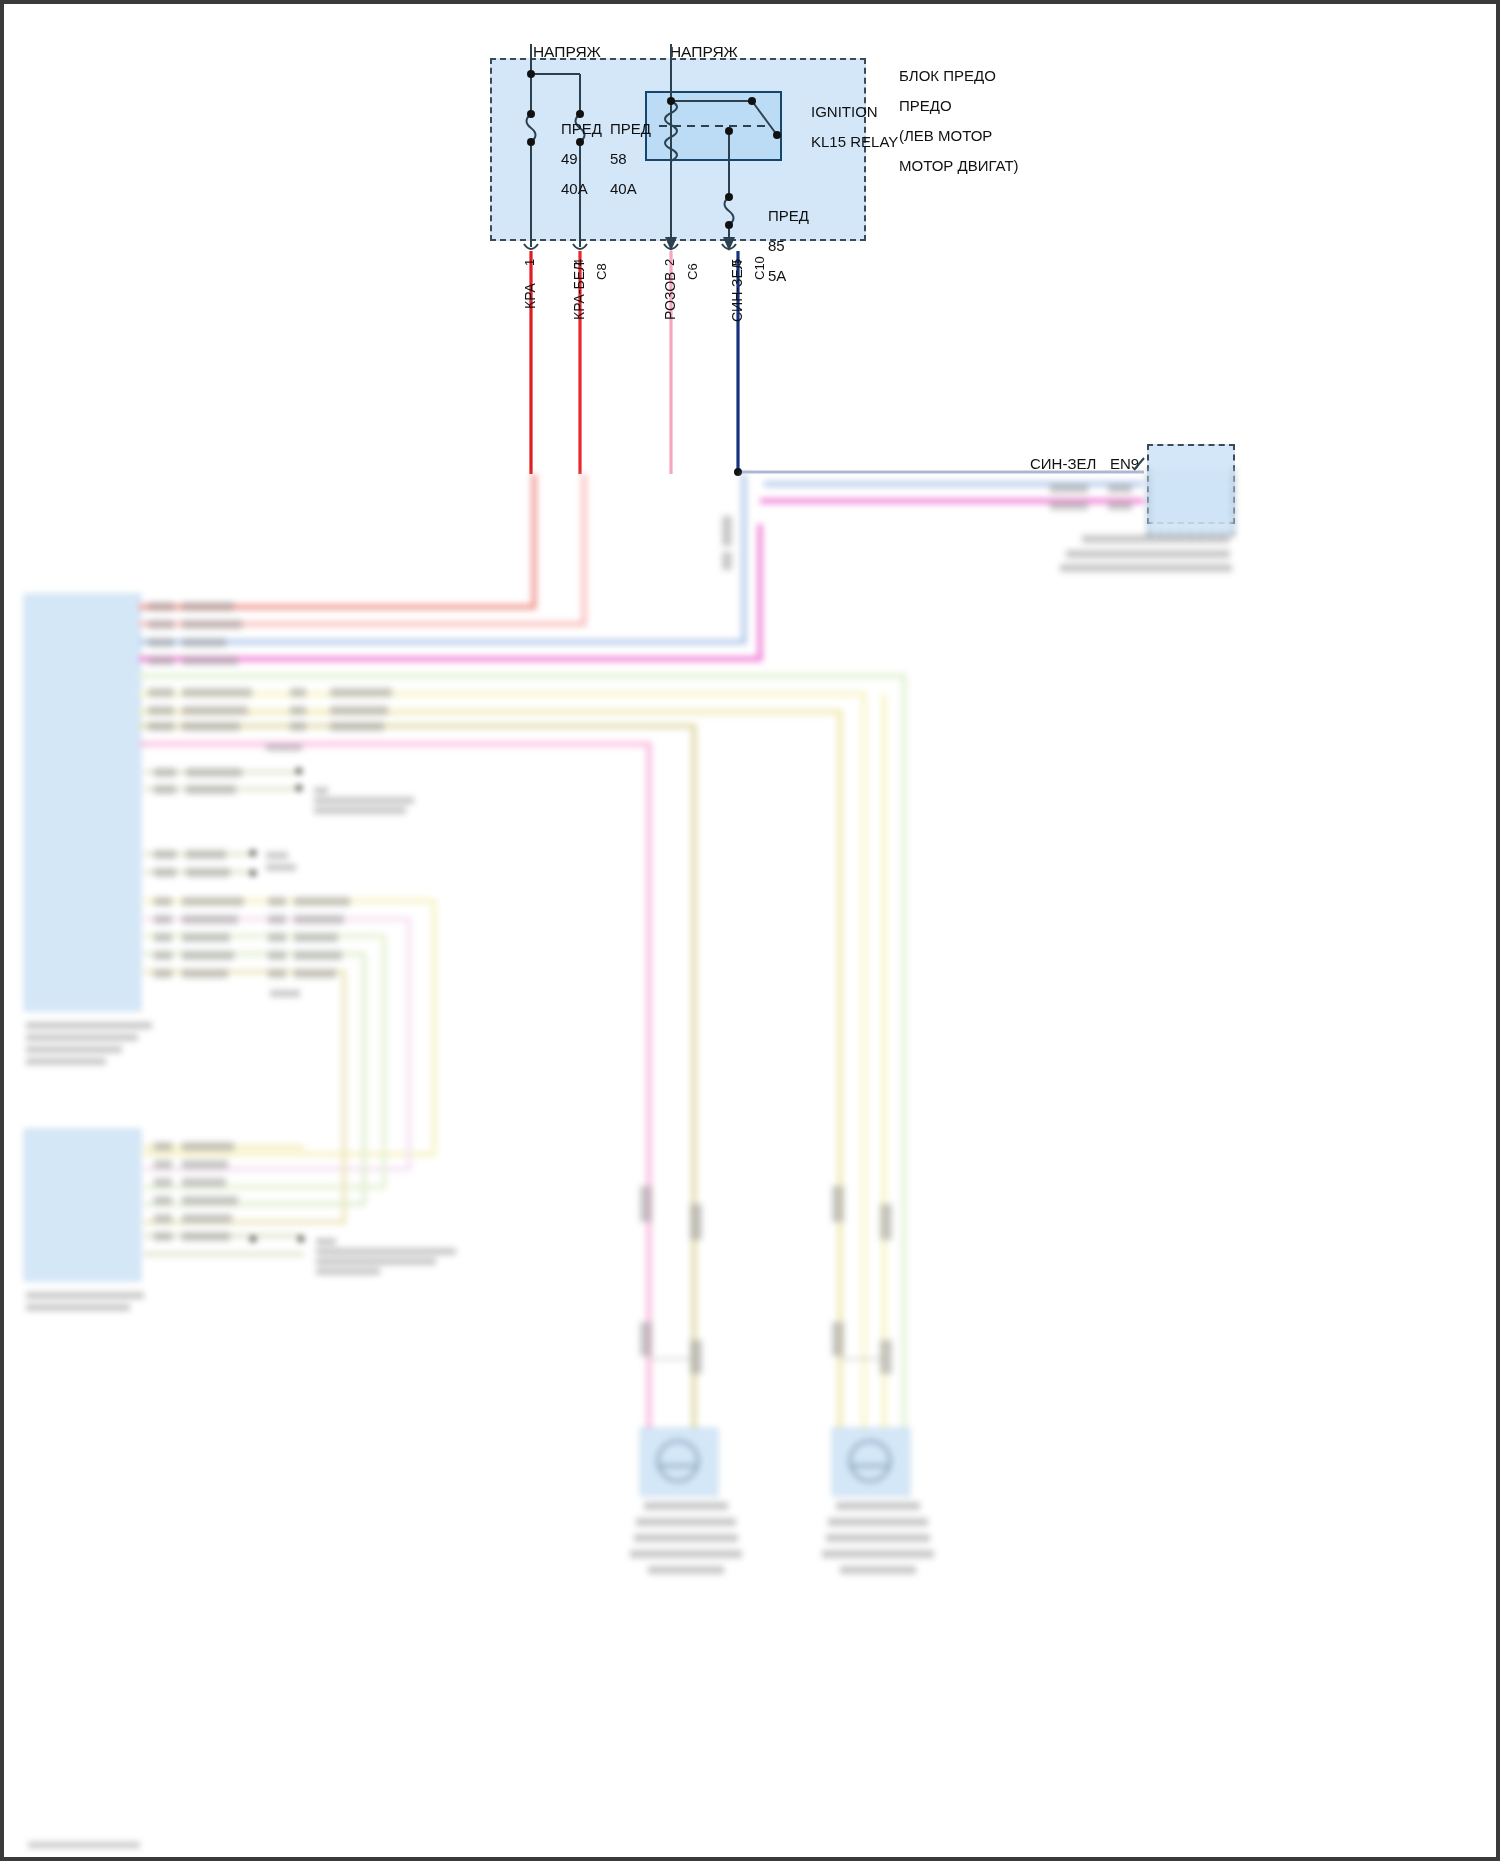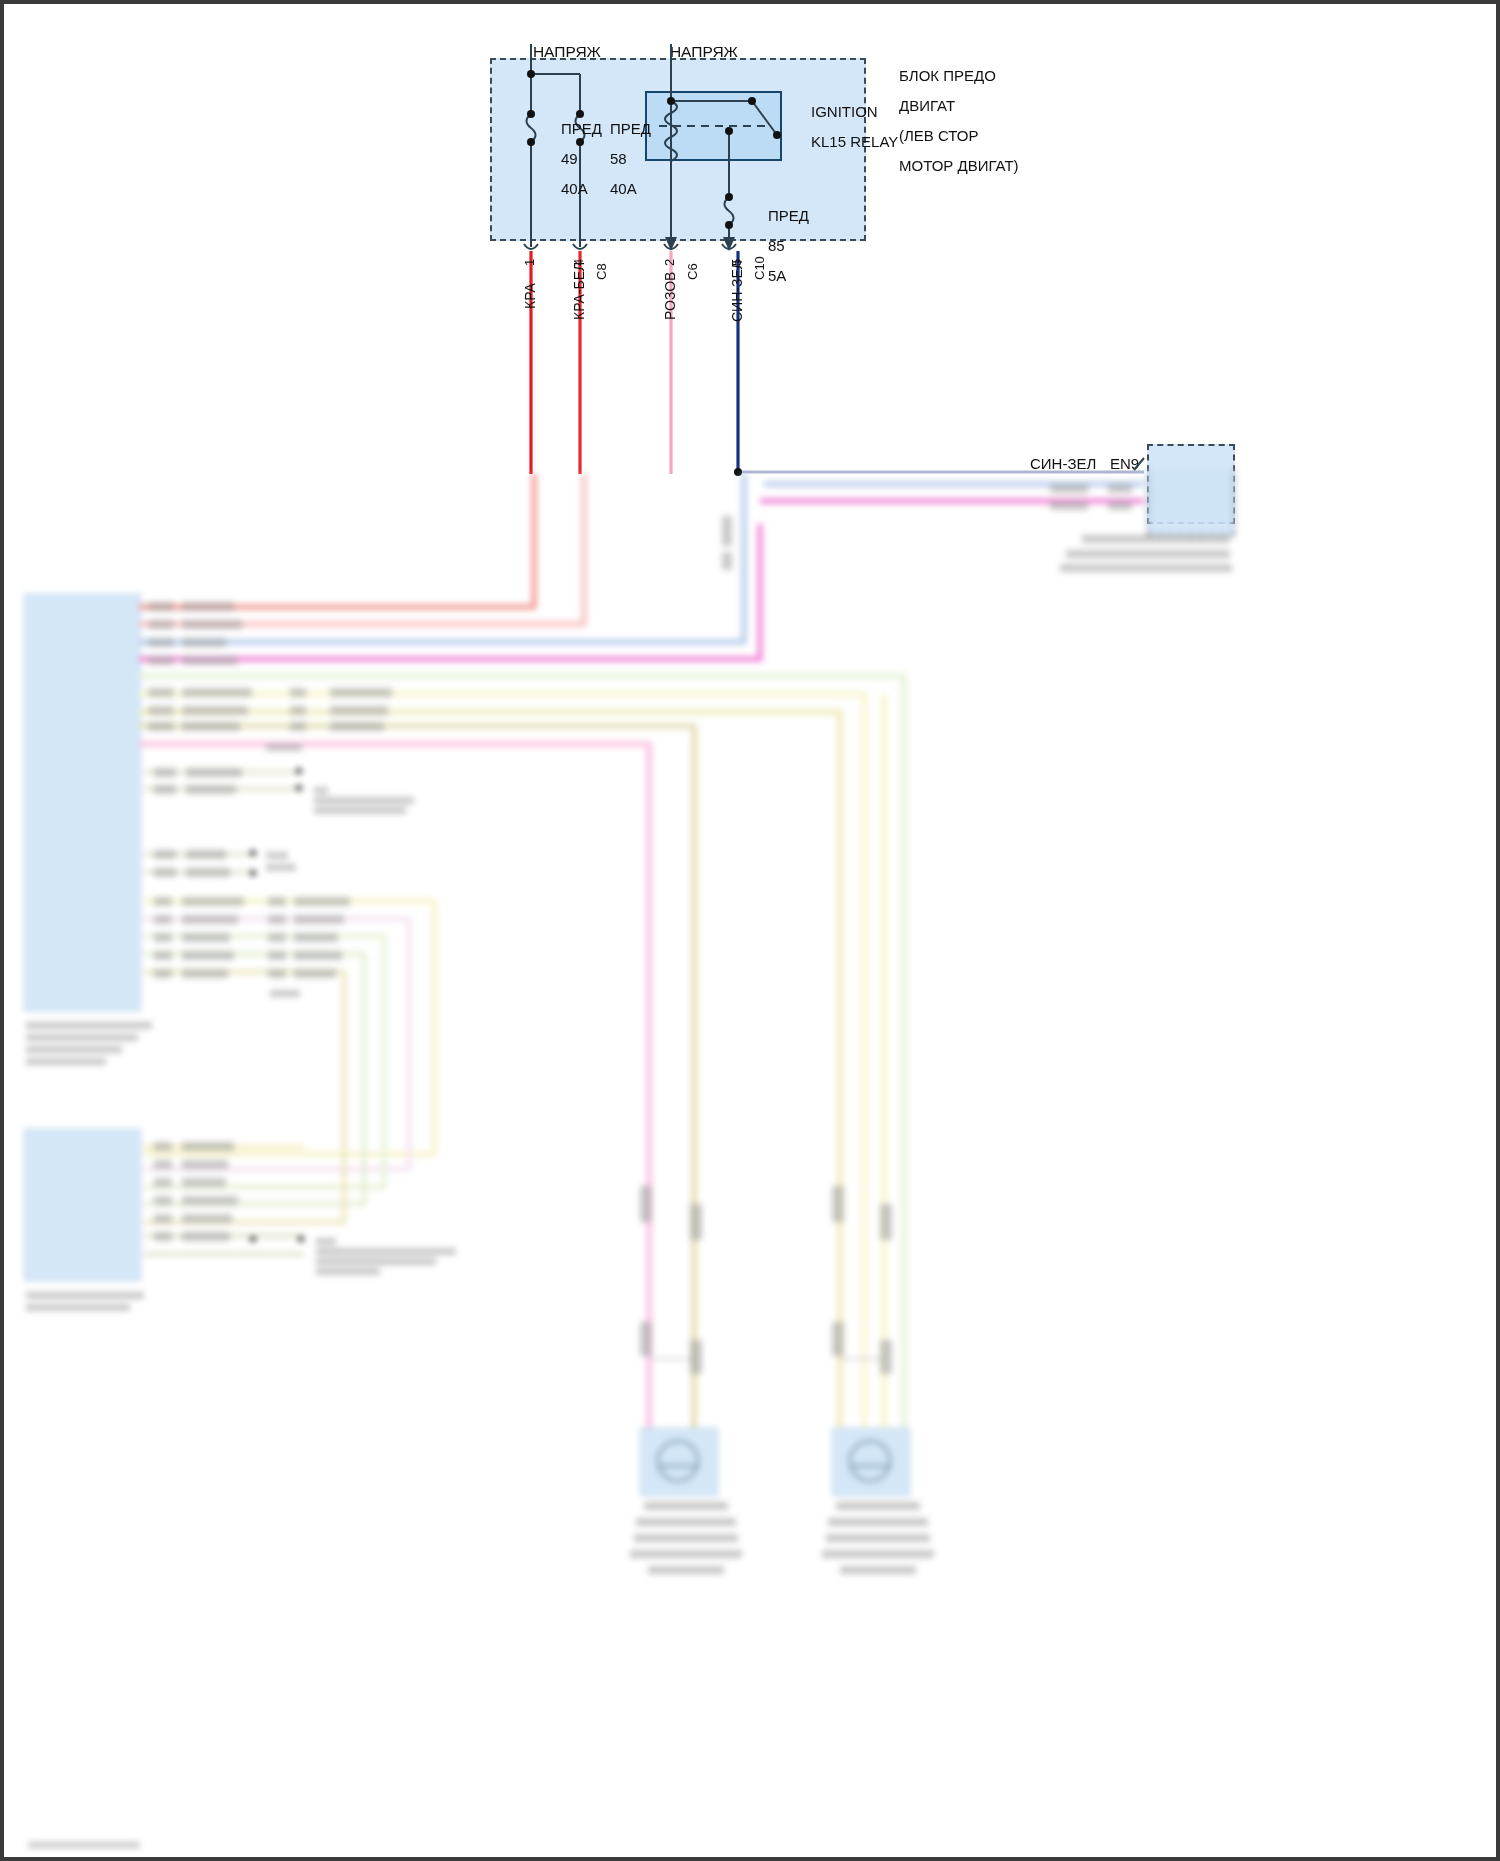"ДВИГАТ" span { text: ДВИГАТ -> ПРЕДО }
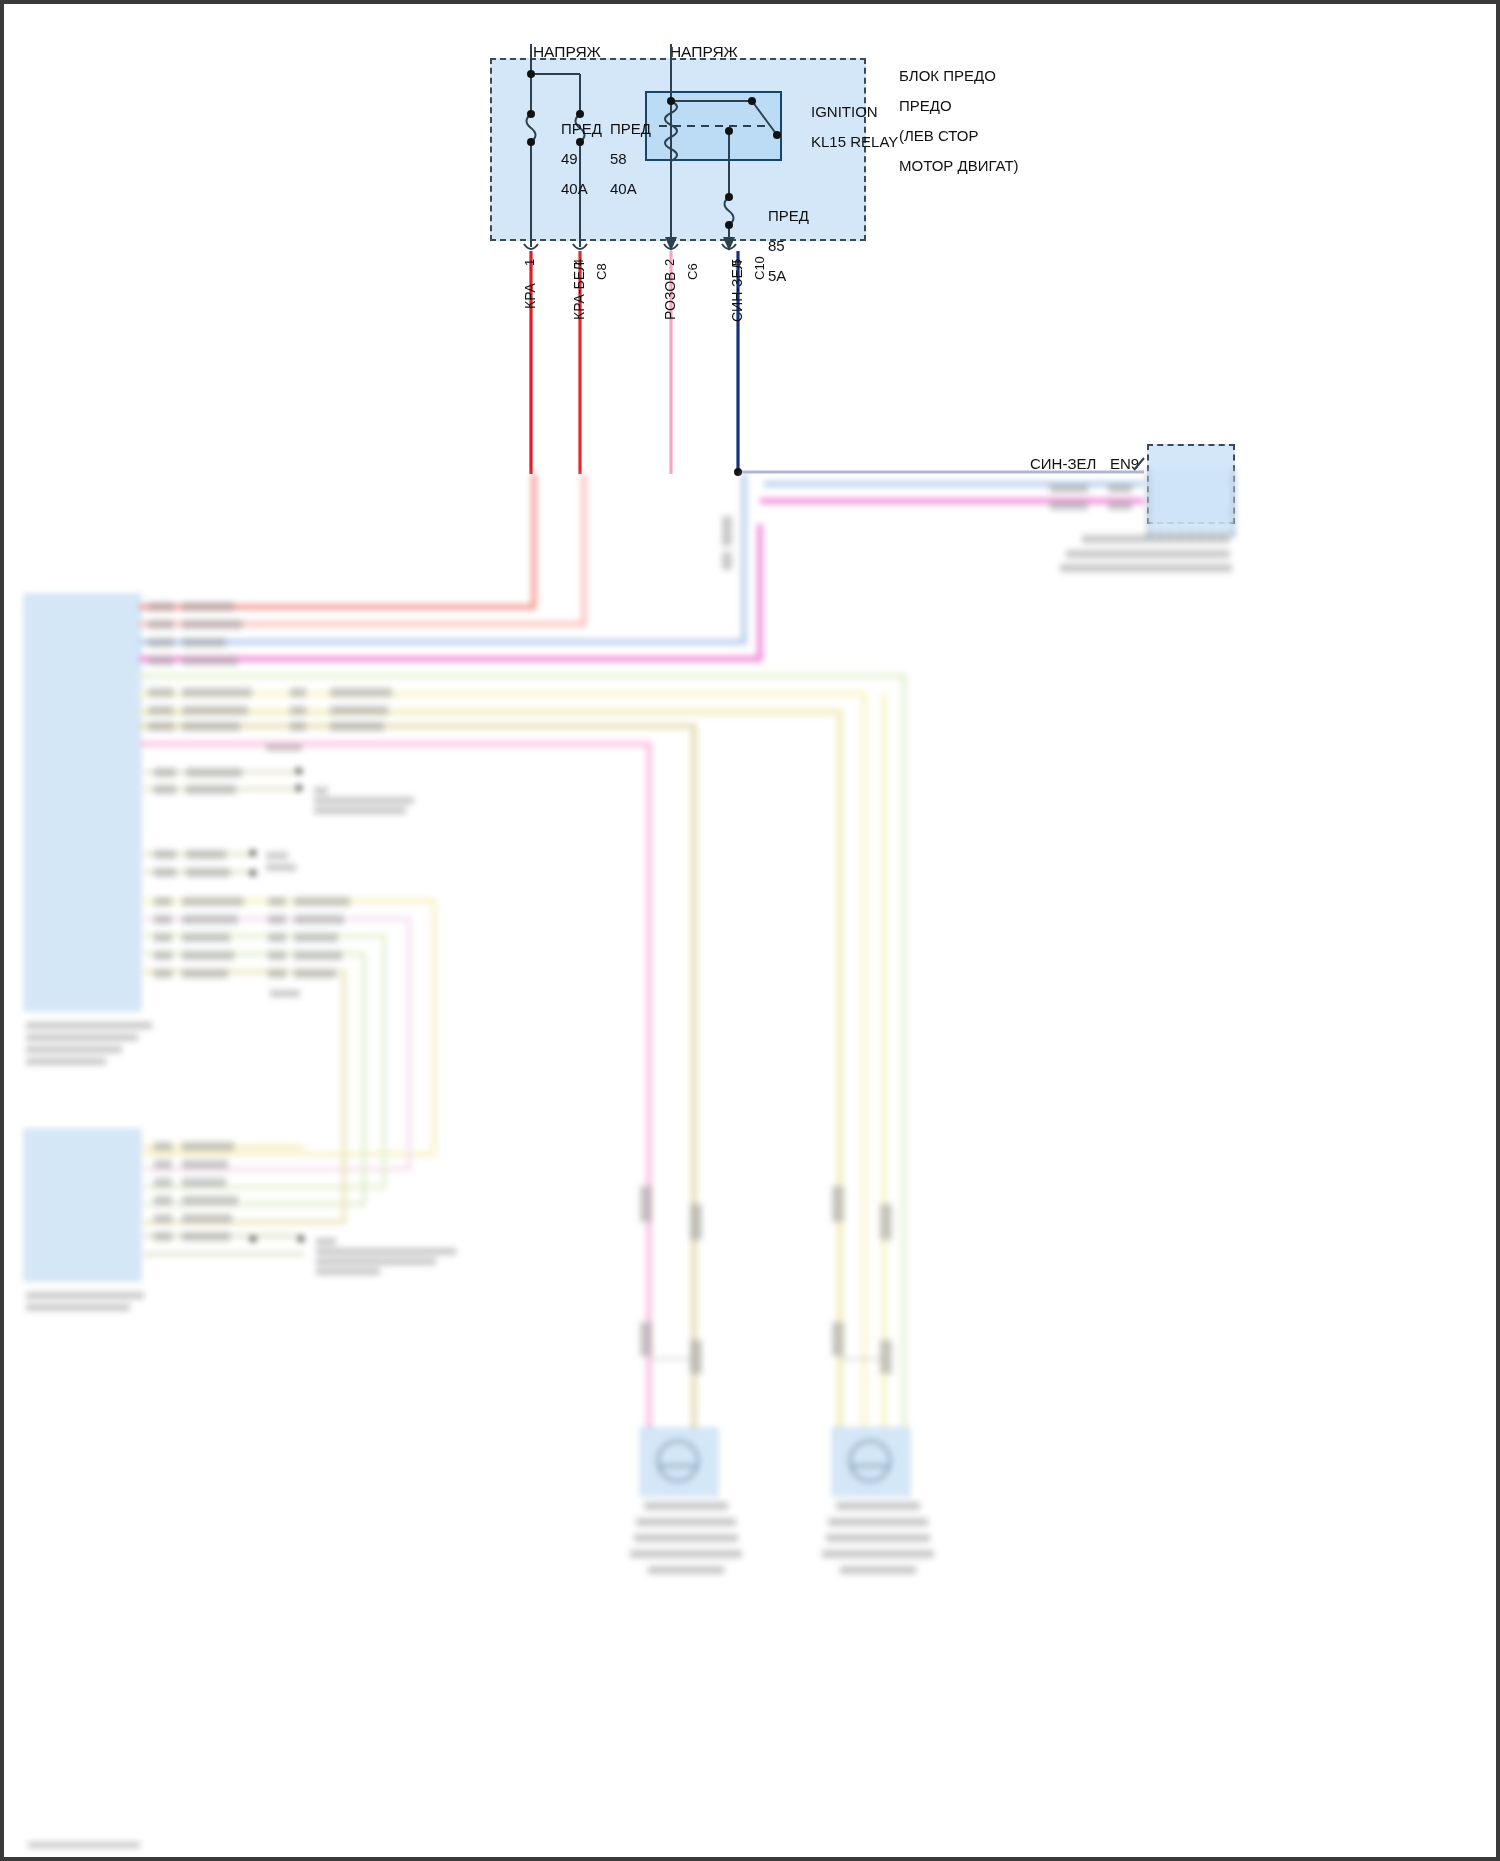"(ЛЕВ СТОР" span { text: СТОР -> МОТОР }
